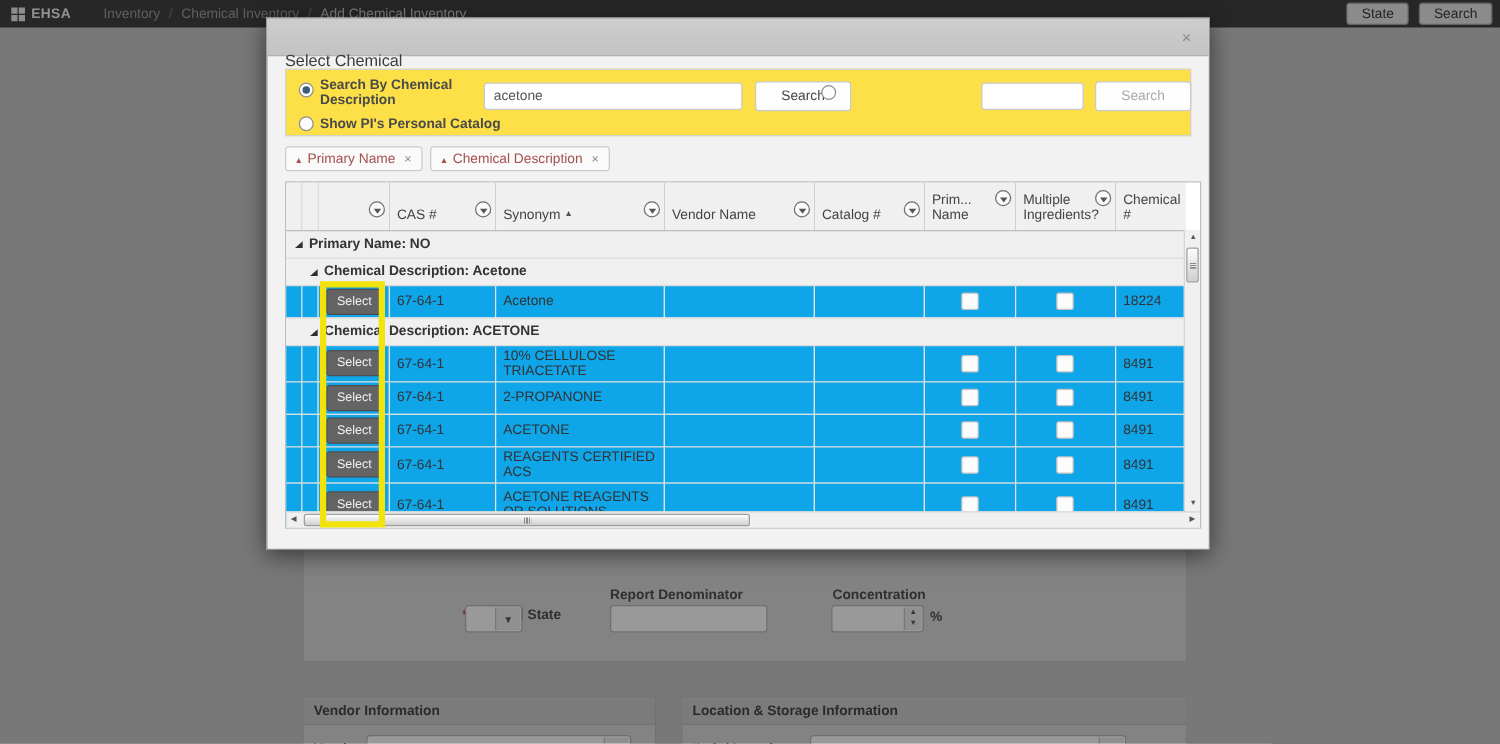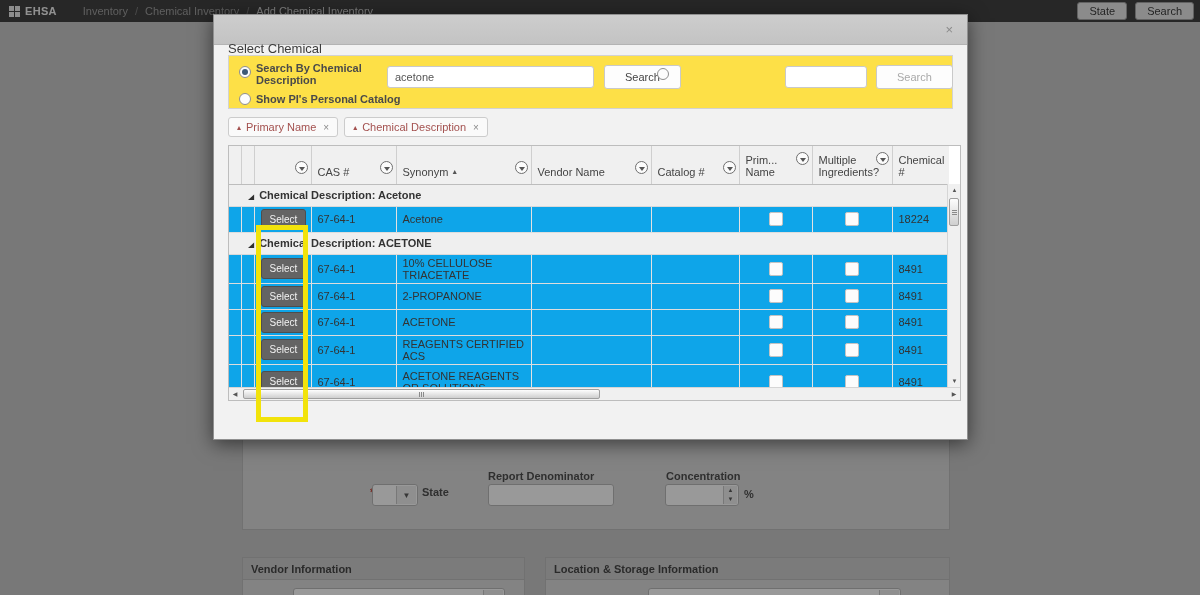"◢ Primary Name: NO" tr.group-row { html: none -> <tr> <td><span>◢</span><span>Primary Name: NO</span></td> </tr> }
